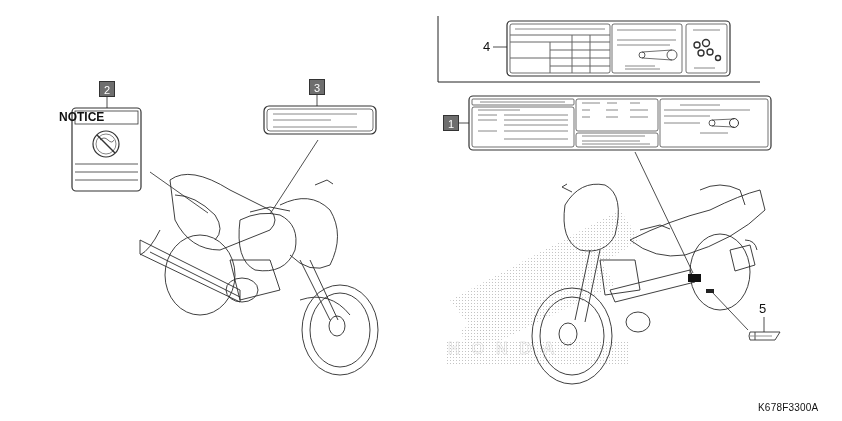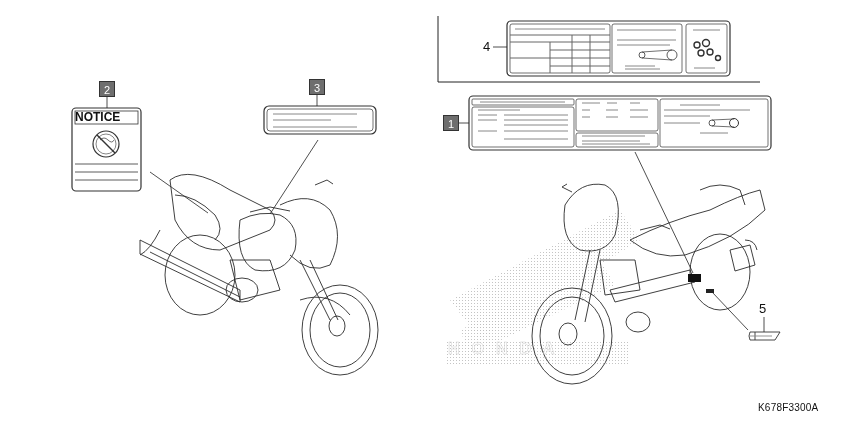"NOTICE" div.abs { left: 75px -> 59px }
